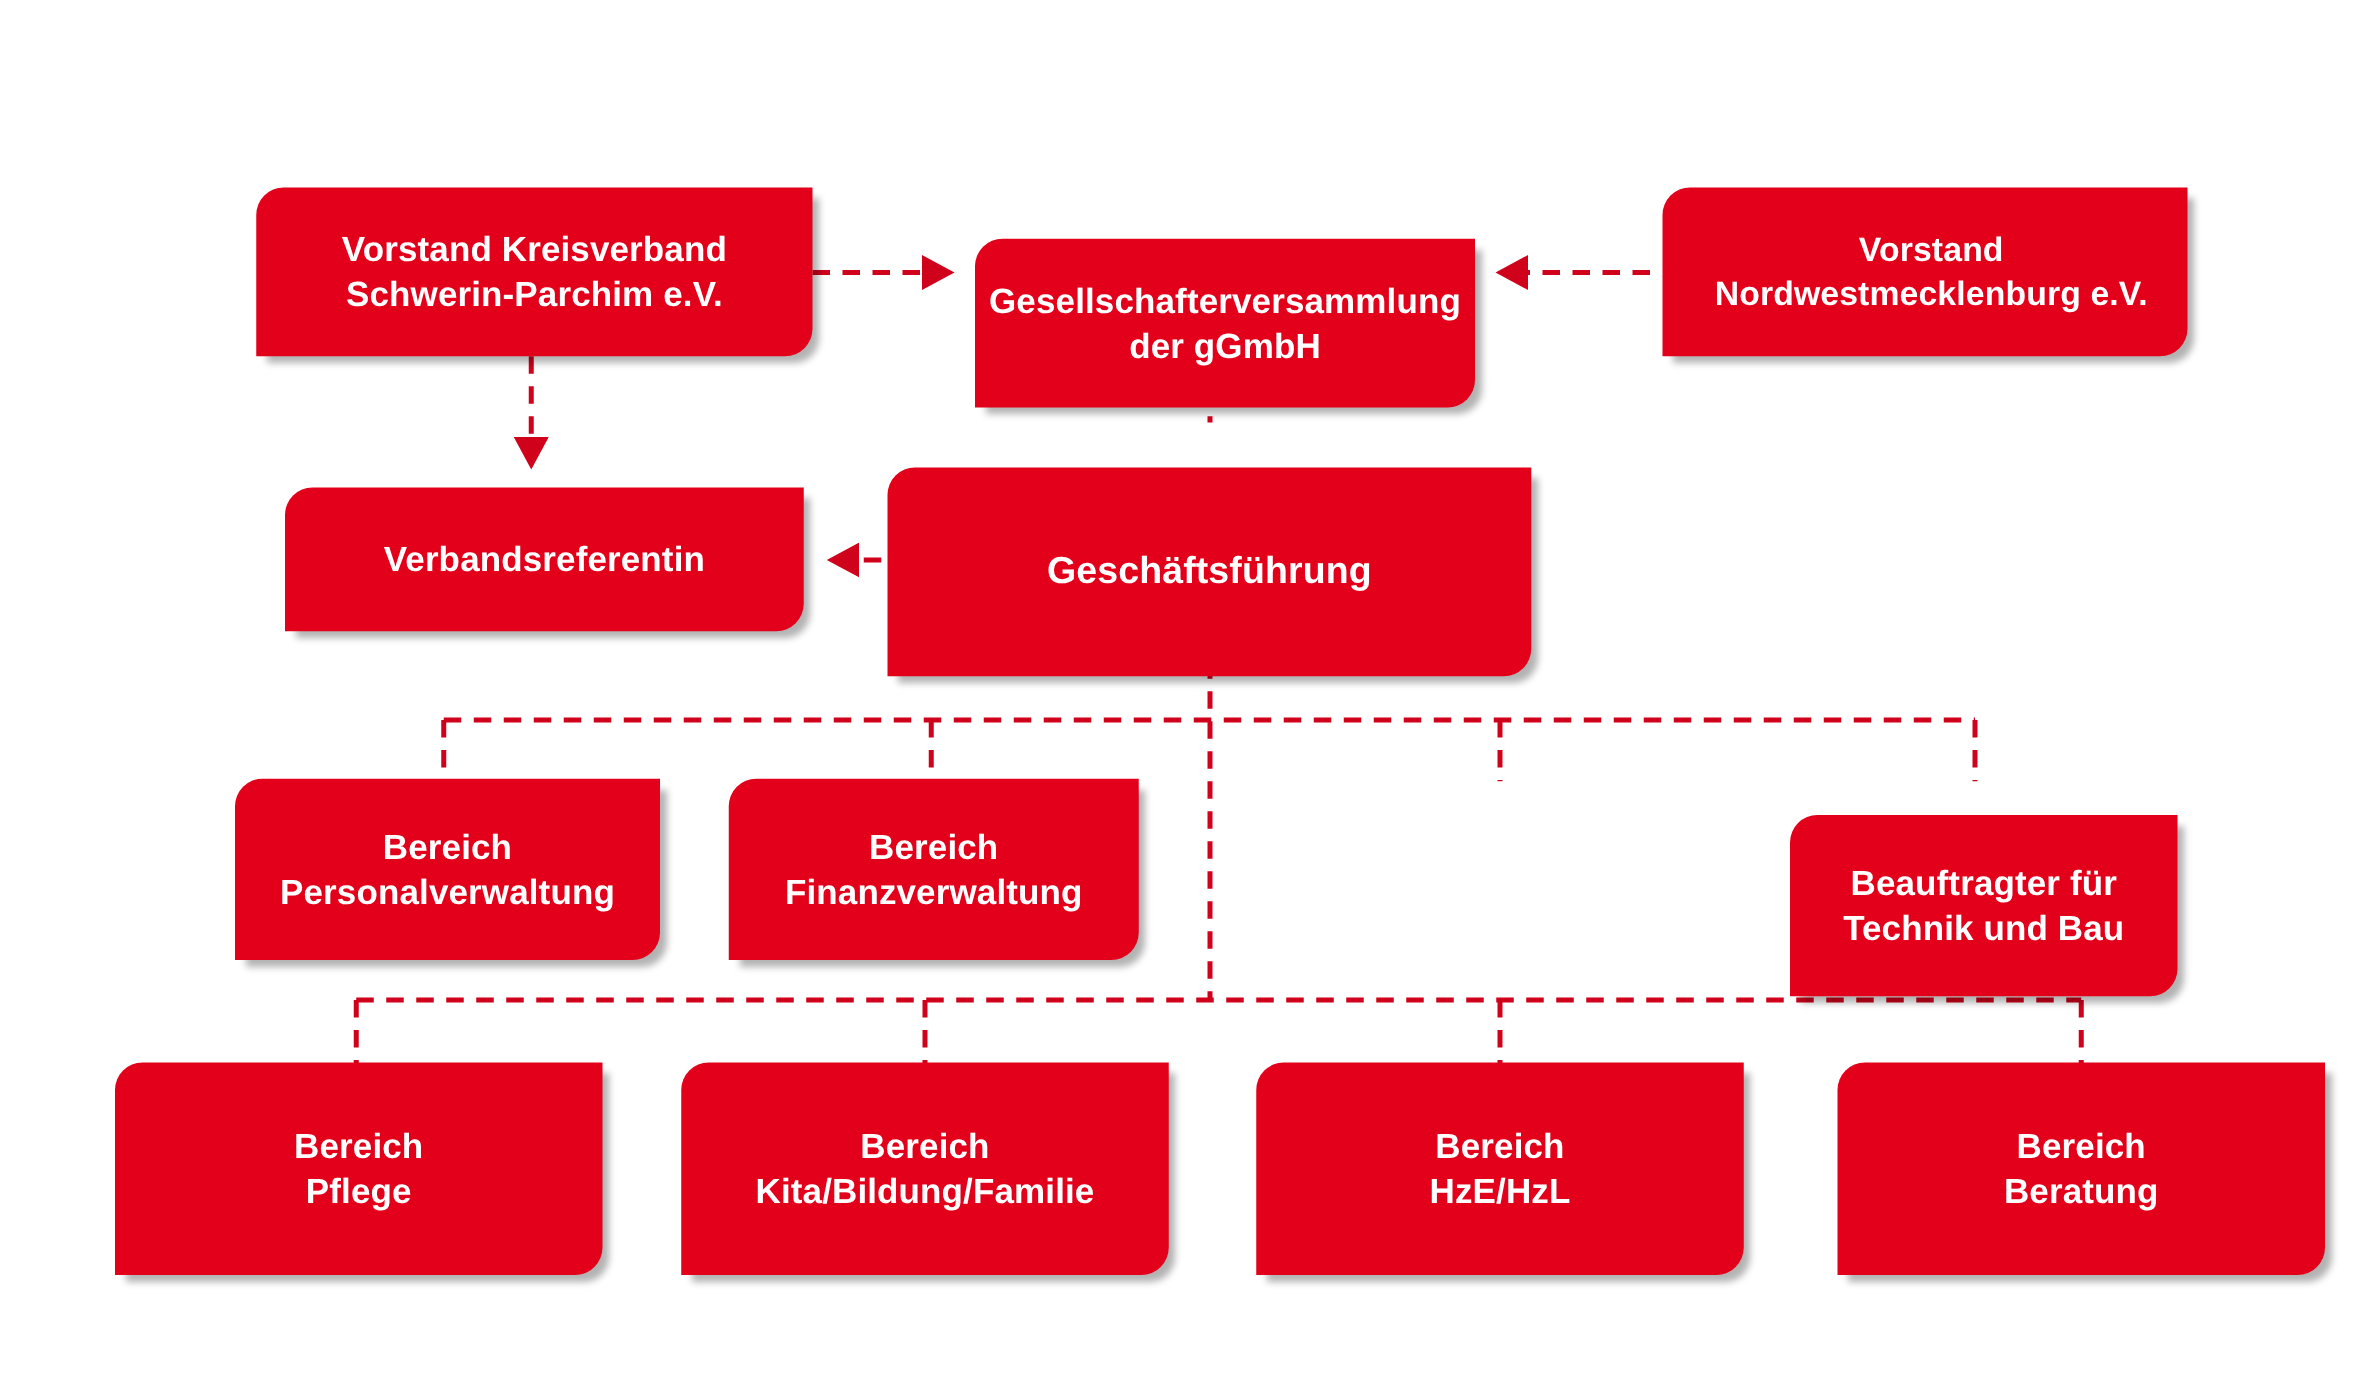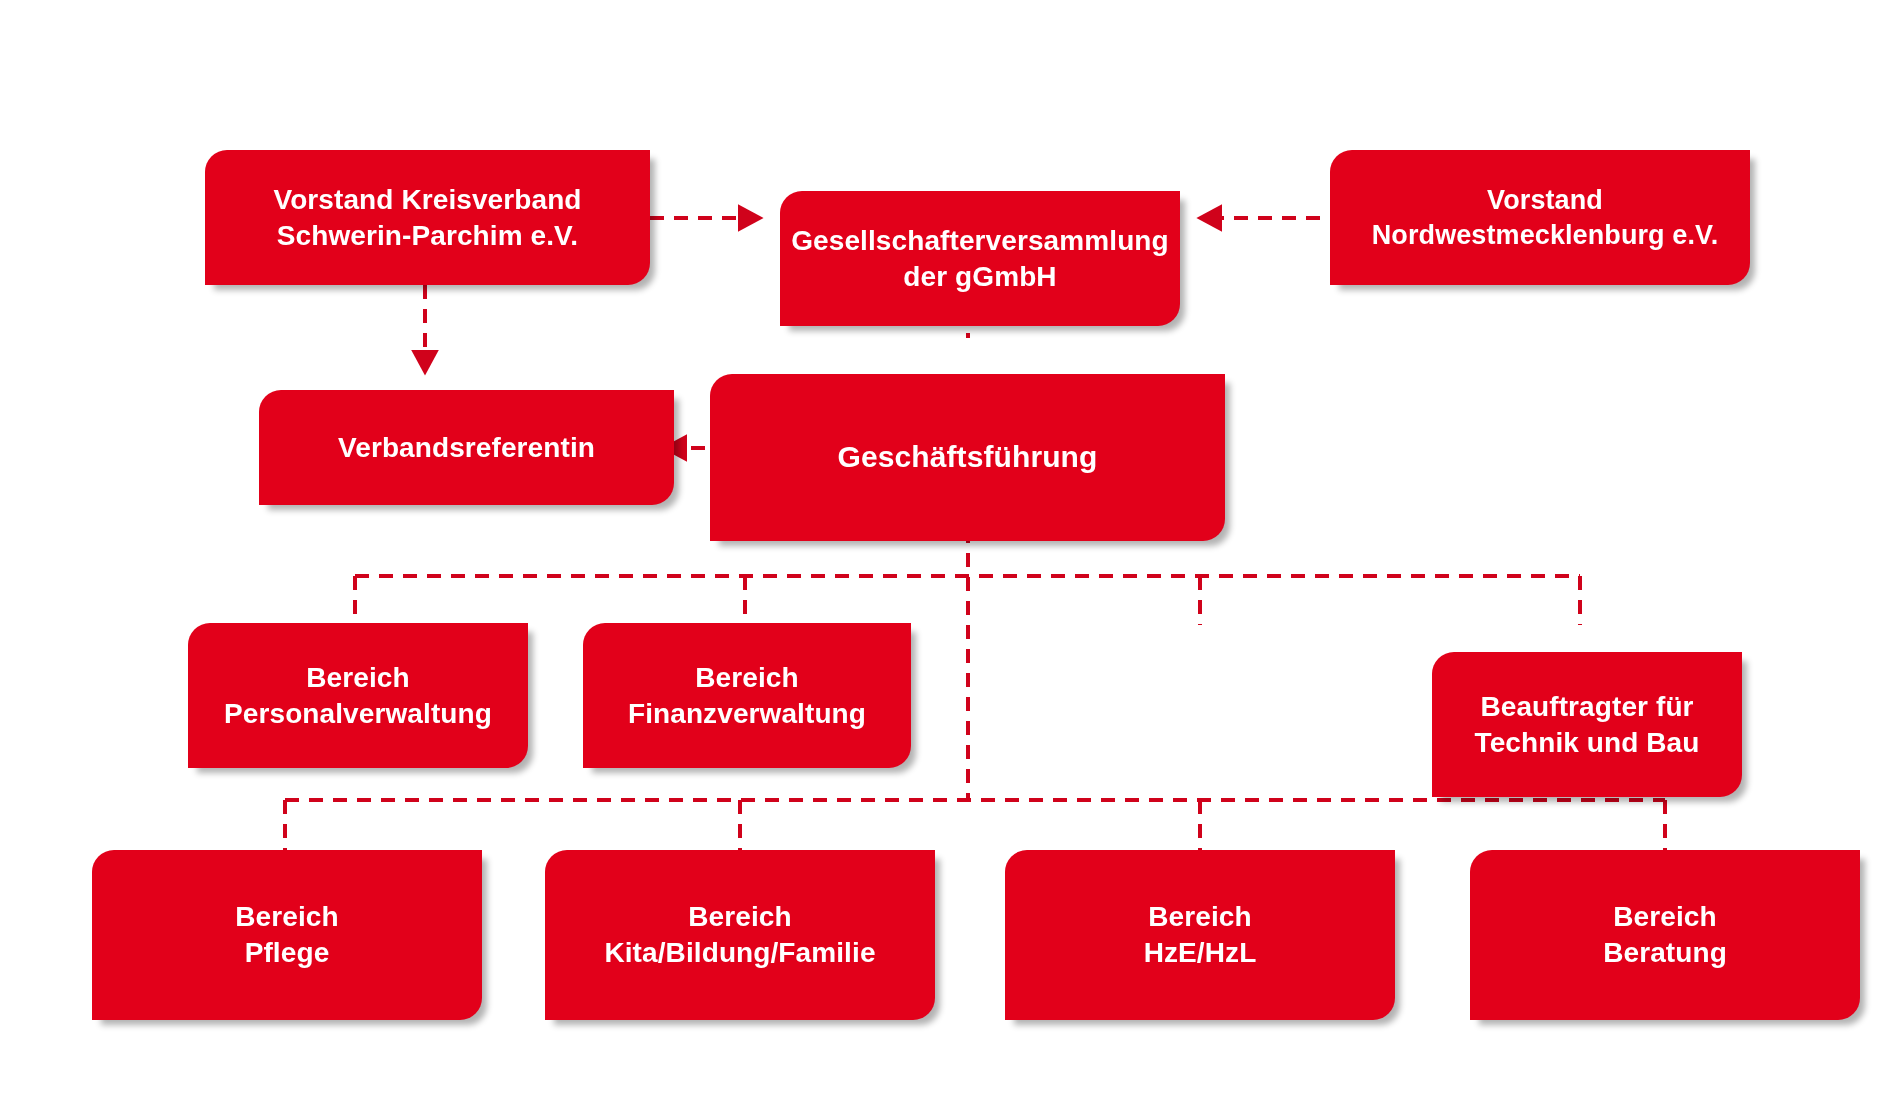"Verbandsreferentin" div.node { left: 259px -> 228px }
